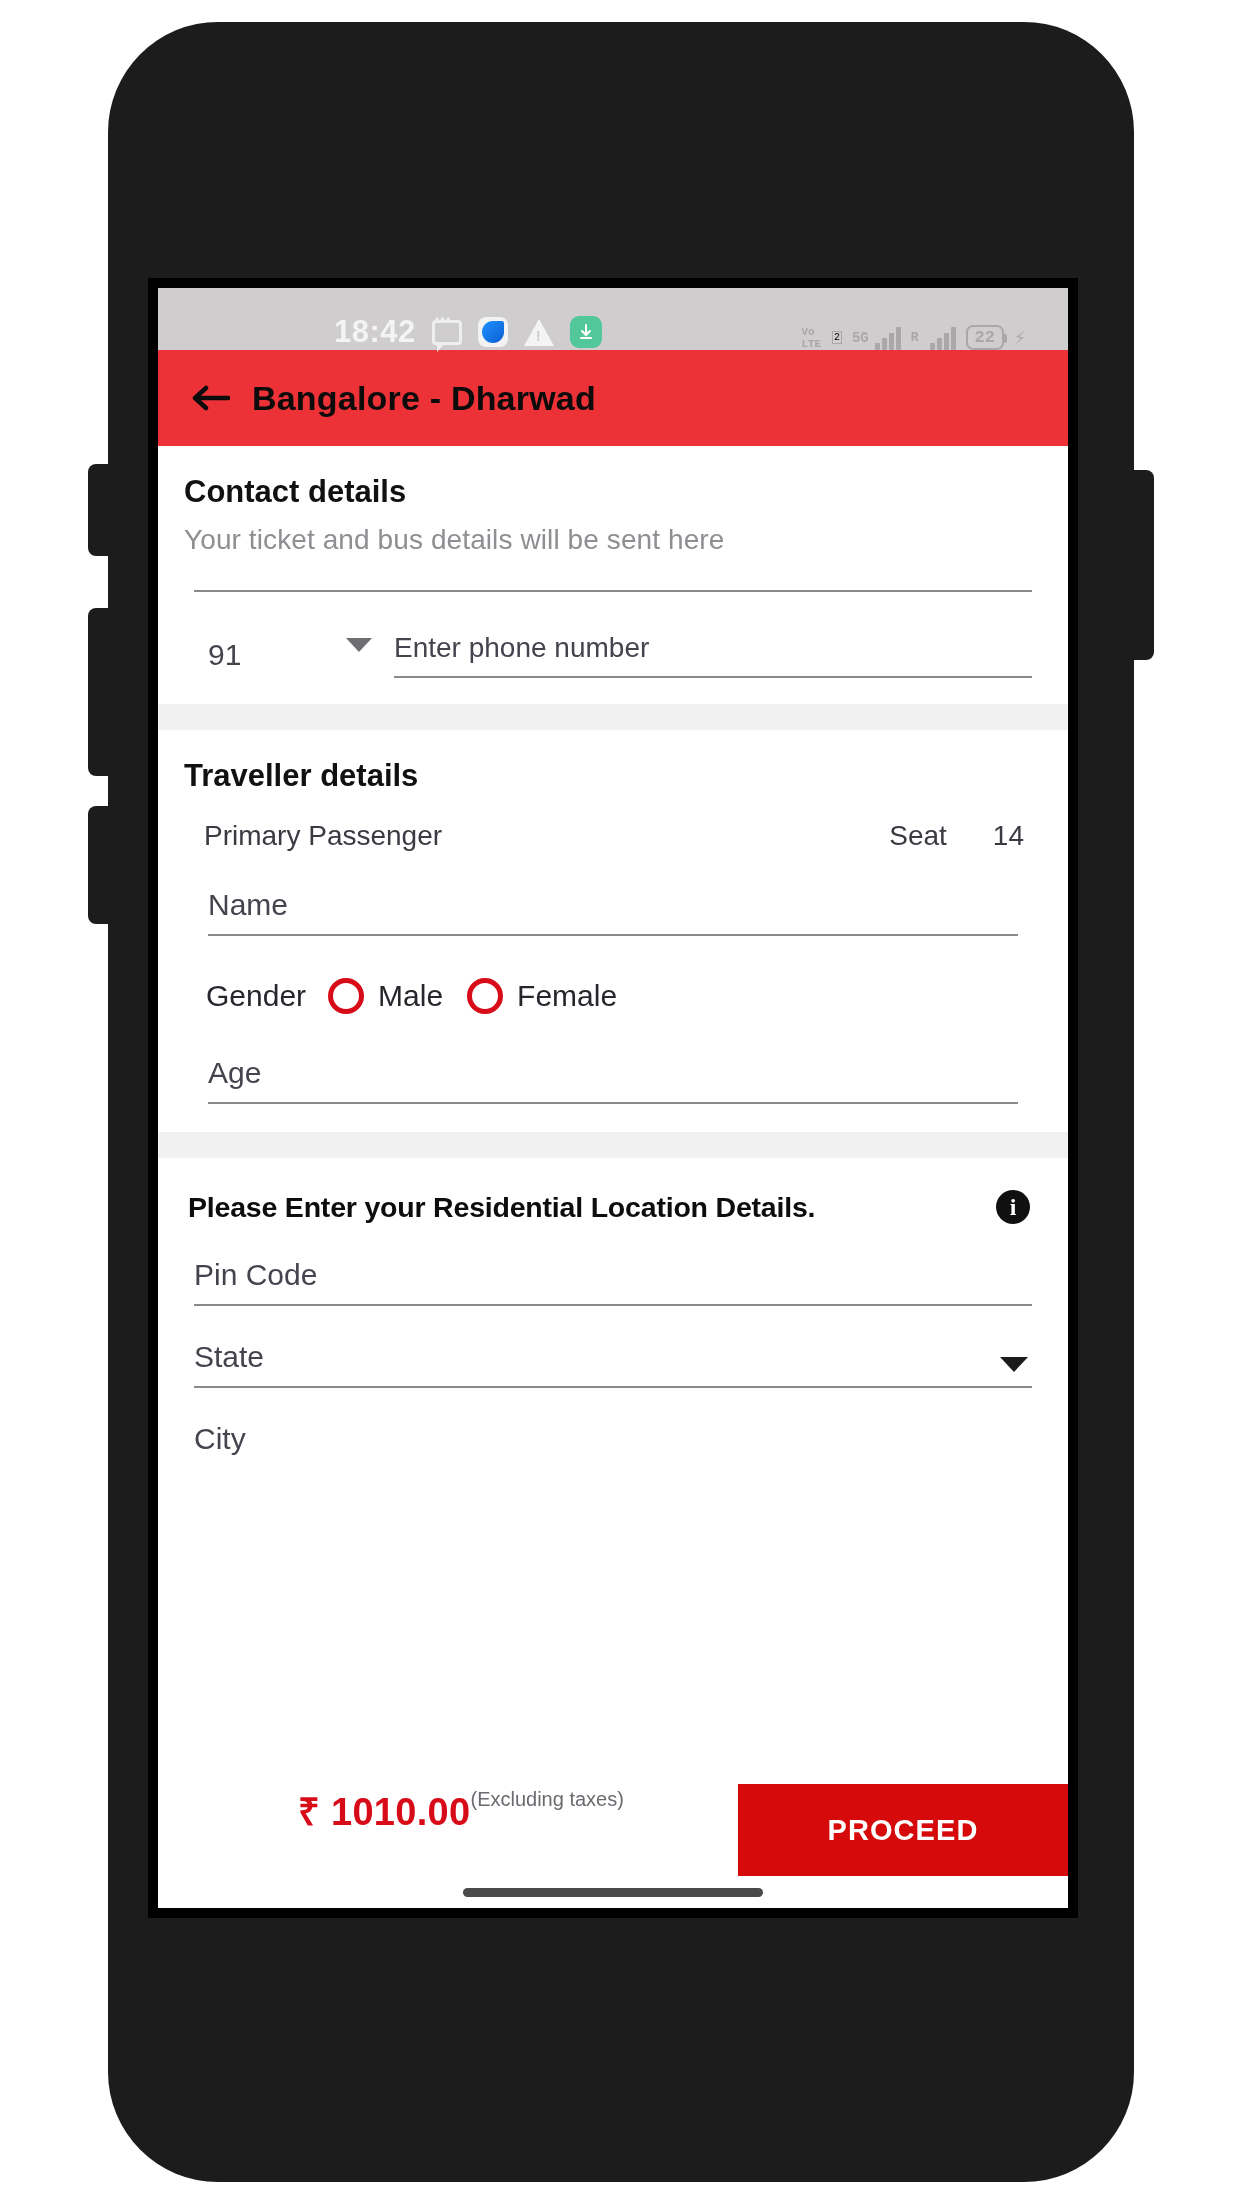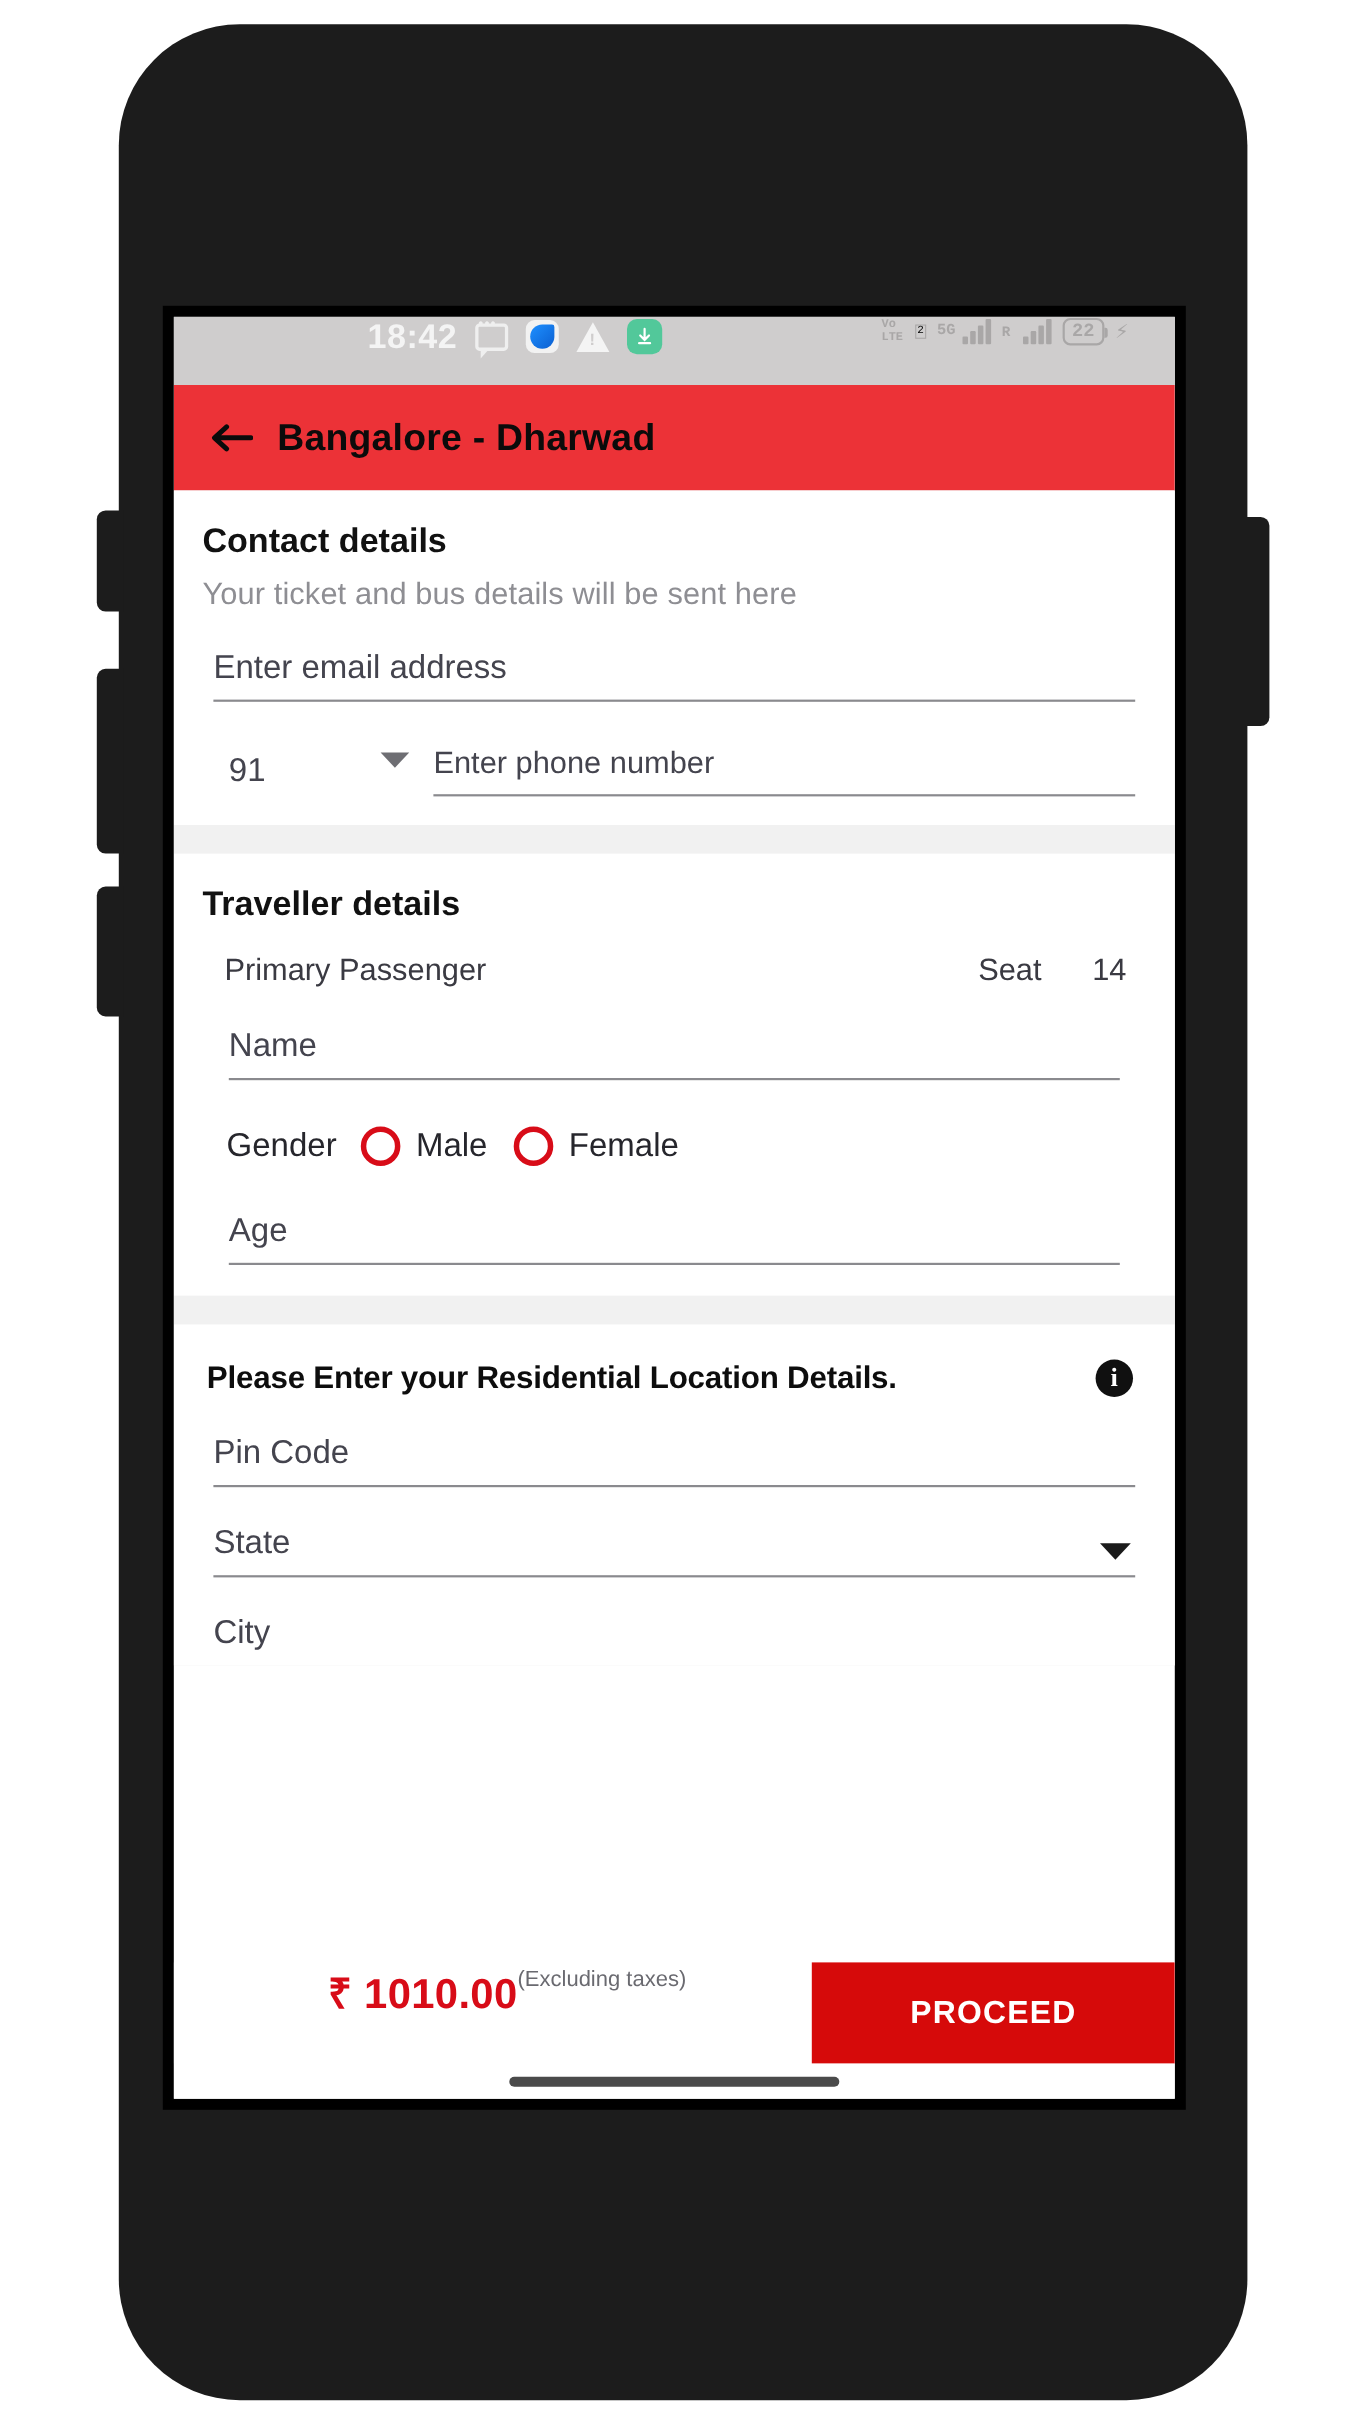"18:42" .statusbar { align-items: flex-start -> flex-end }
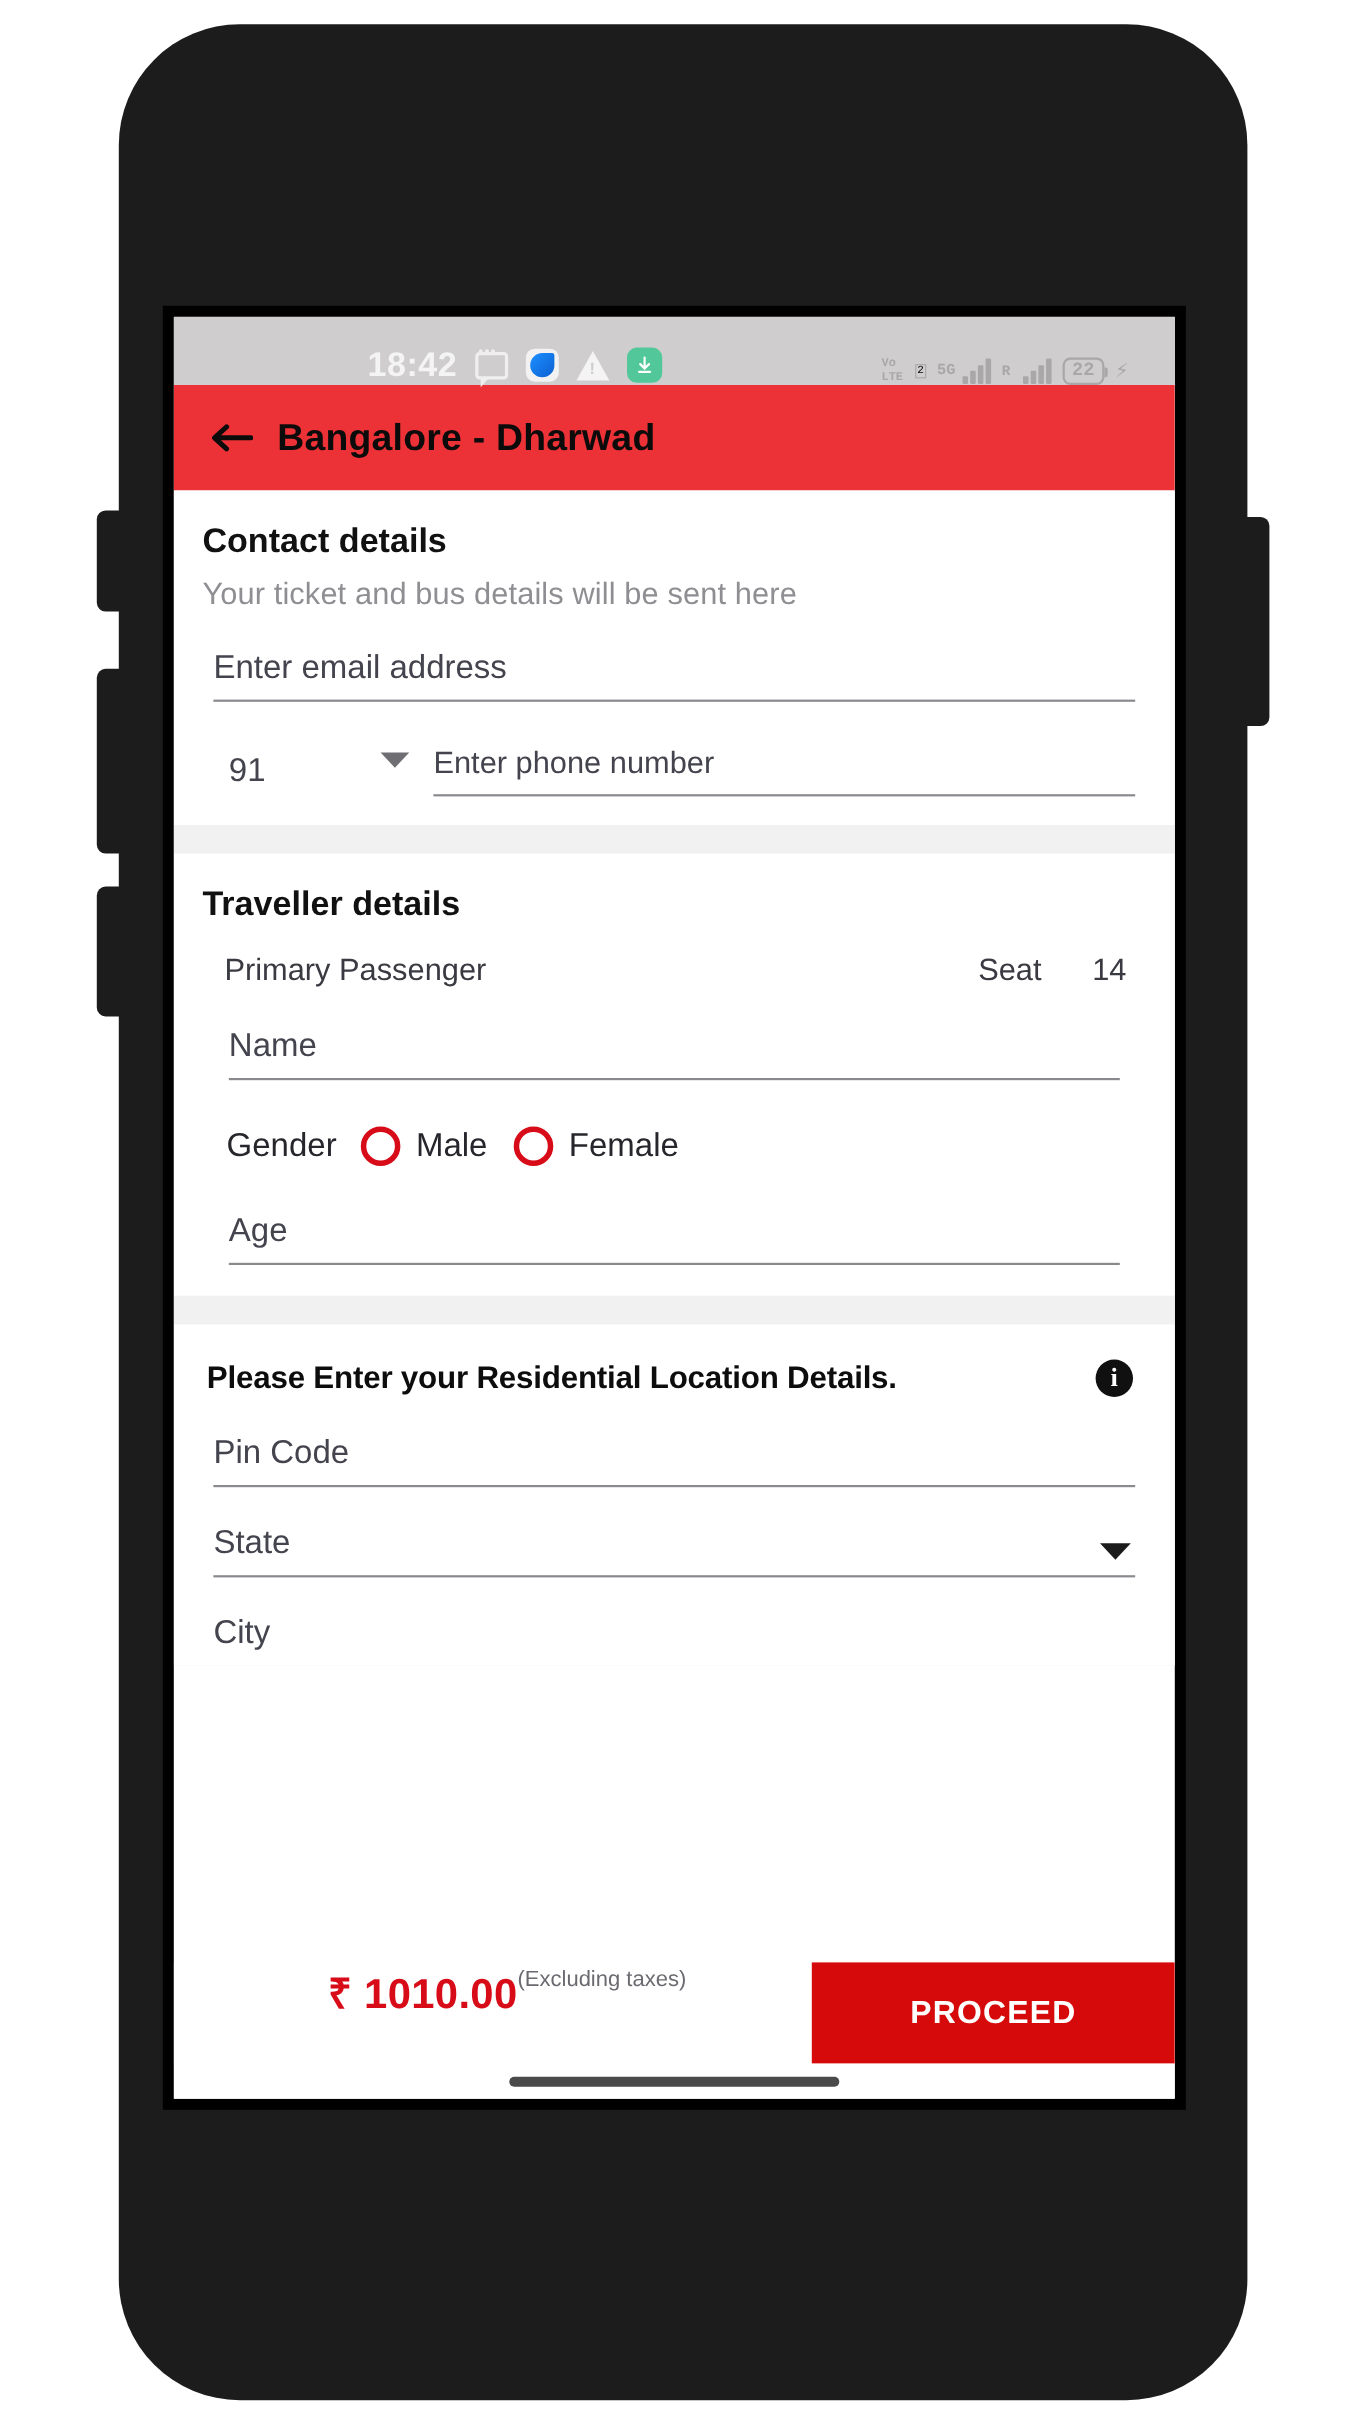"Enter email address" div.ph { html: <div>Enter email address</div> -> none }
